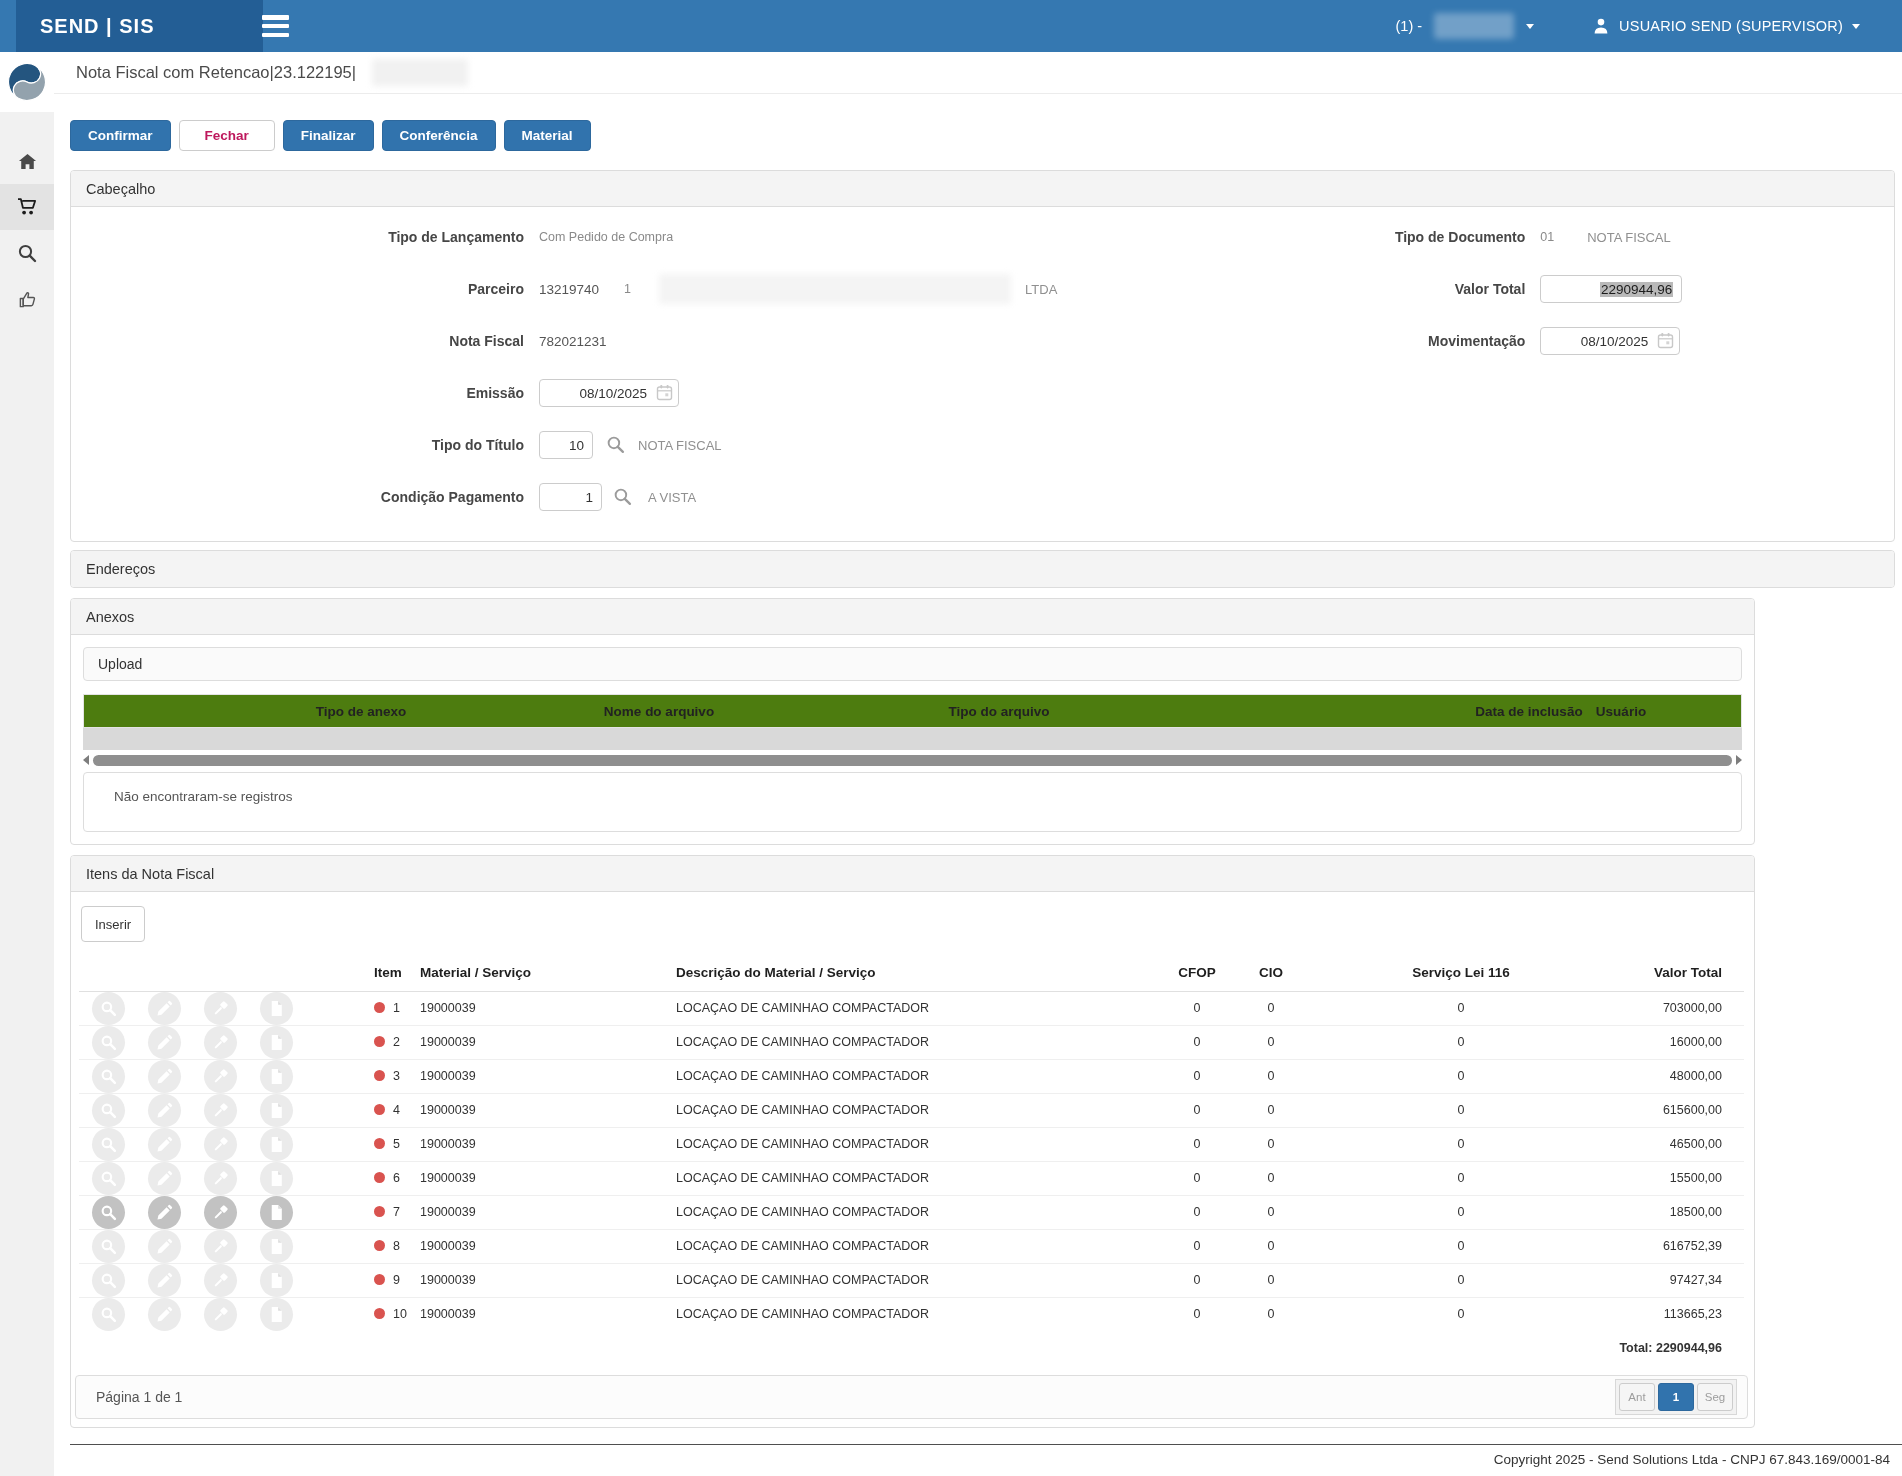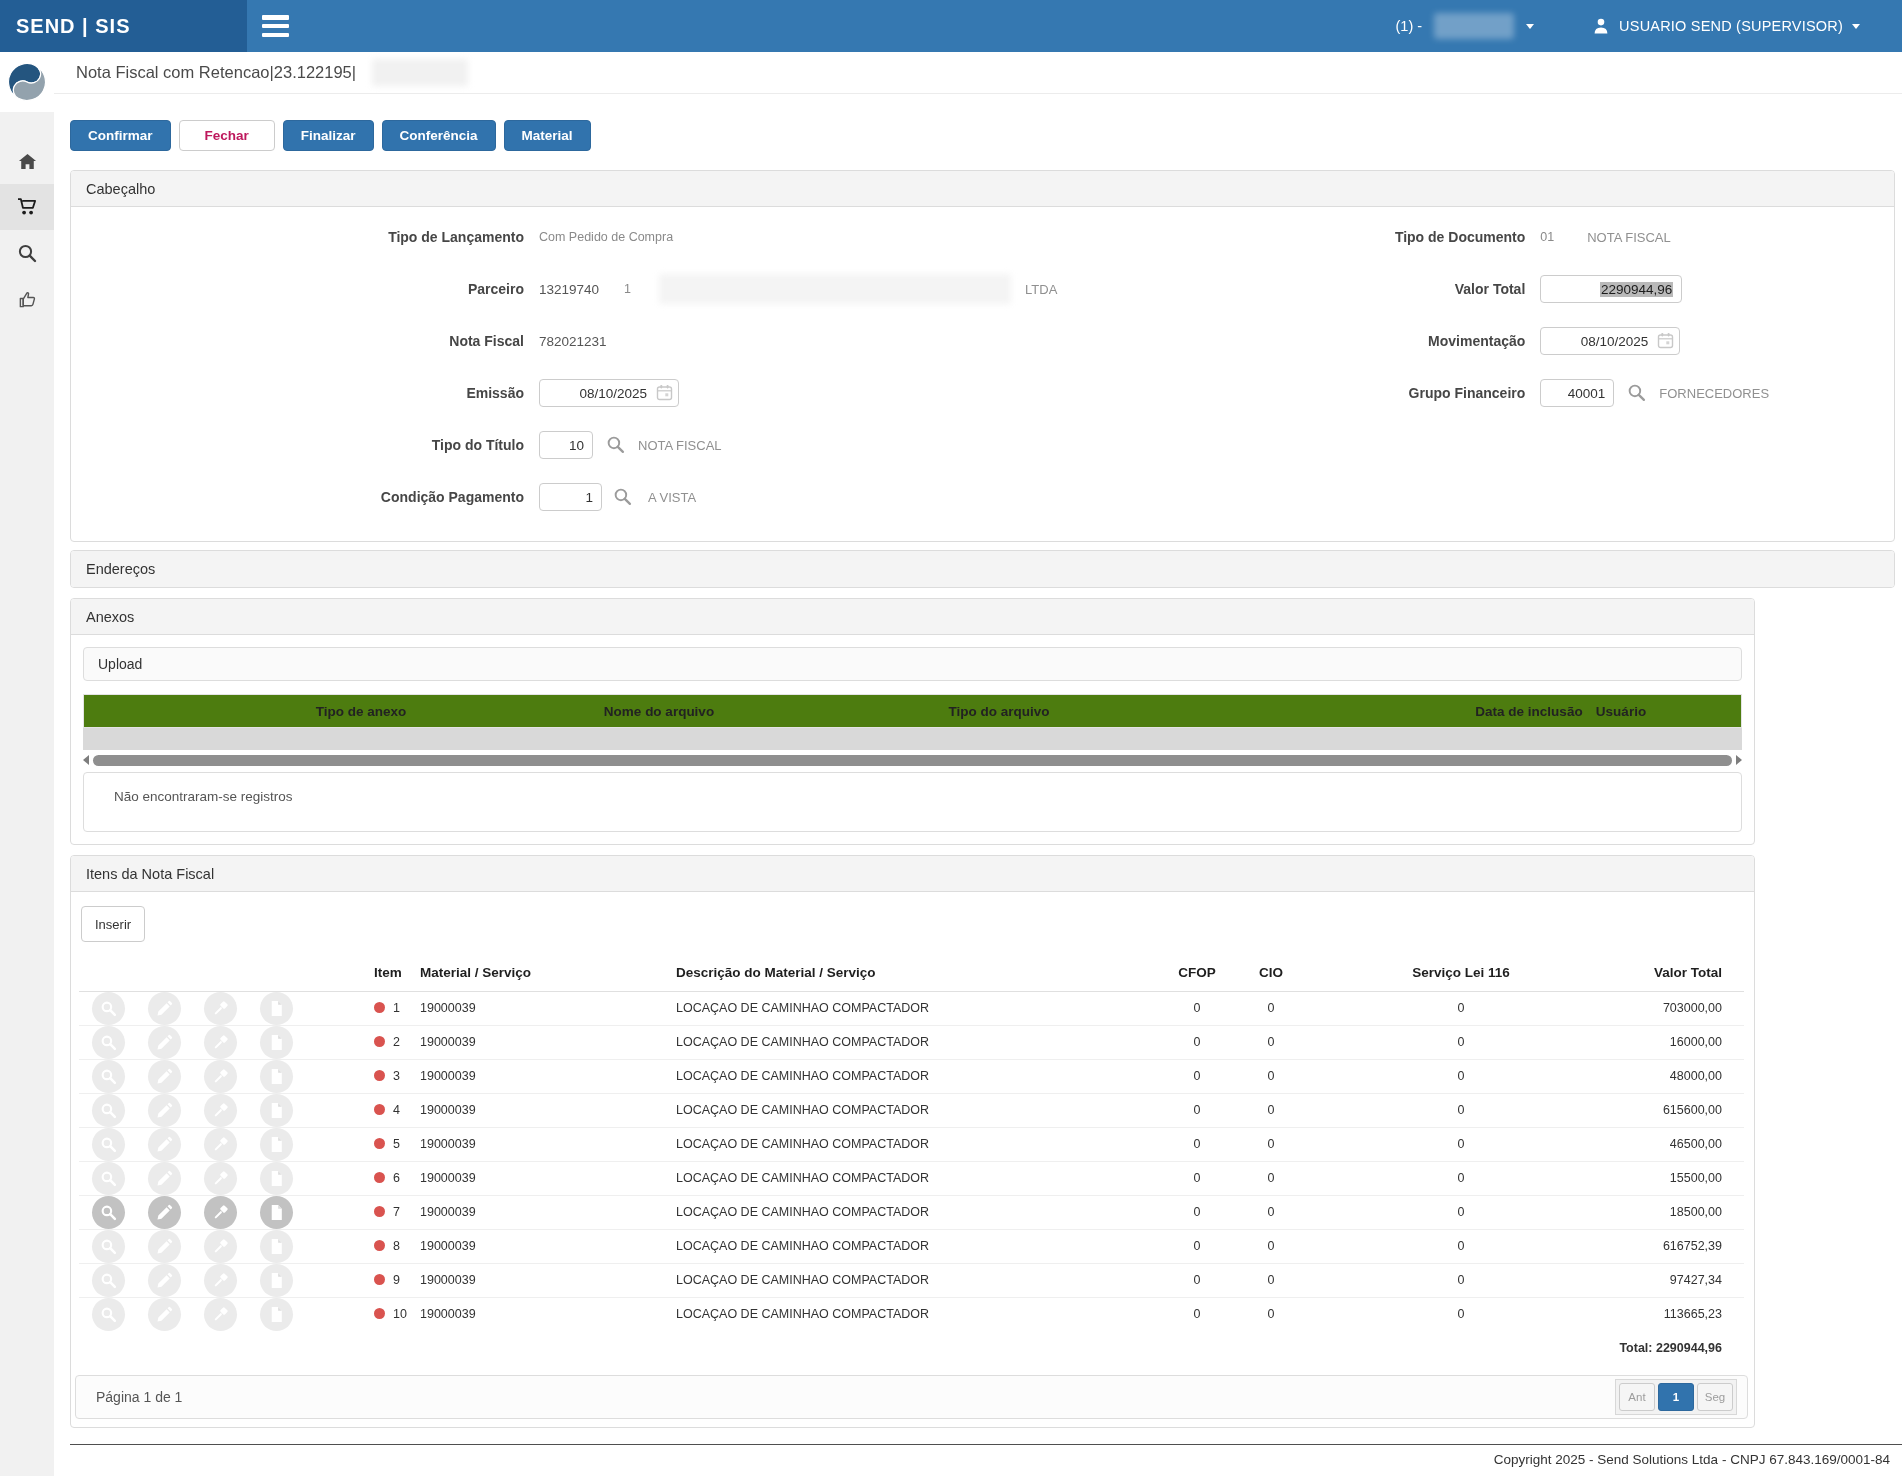"SEND | SIS" .brand-box { left: 0 -> 16px; padding-left: 16px -> 24px }
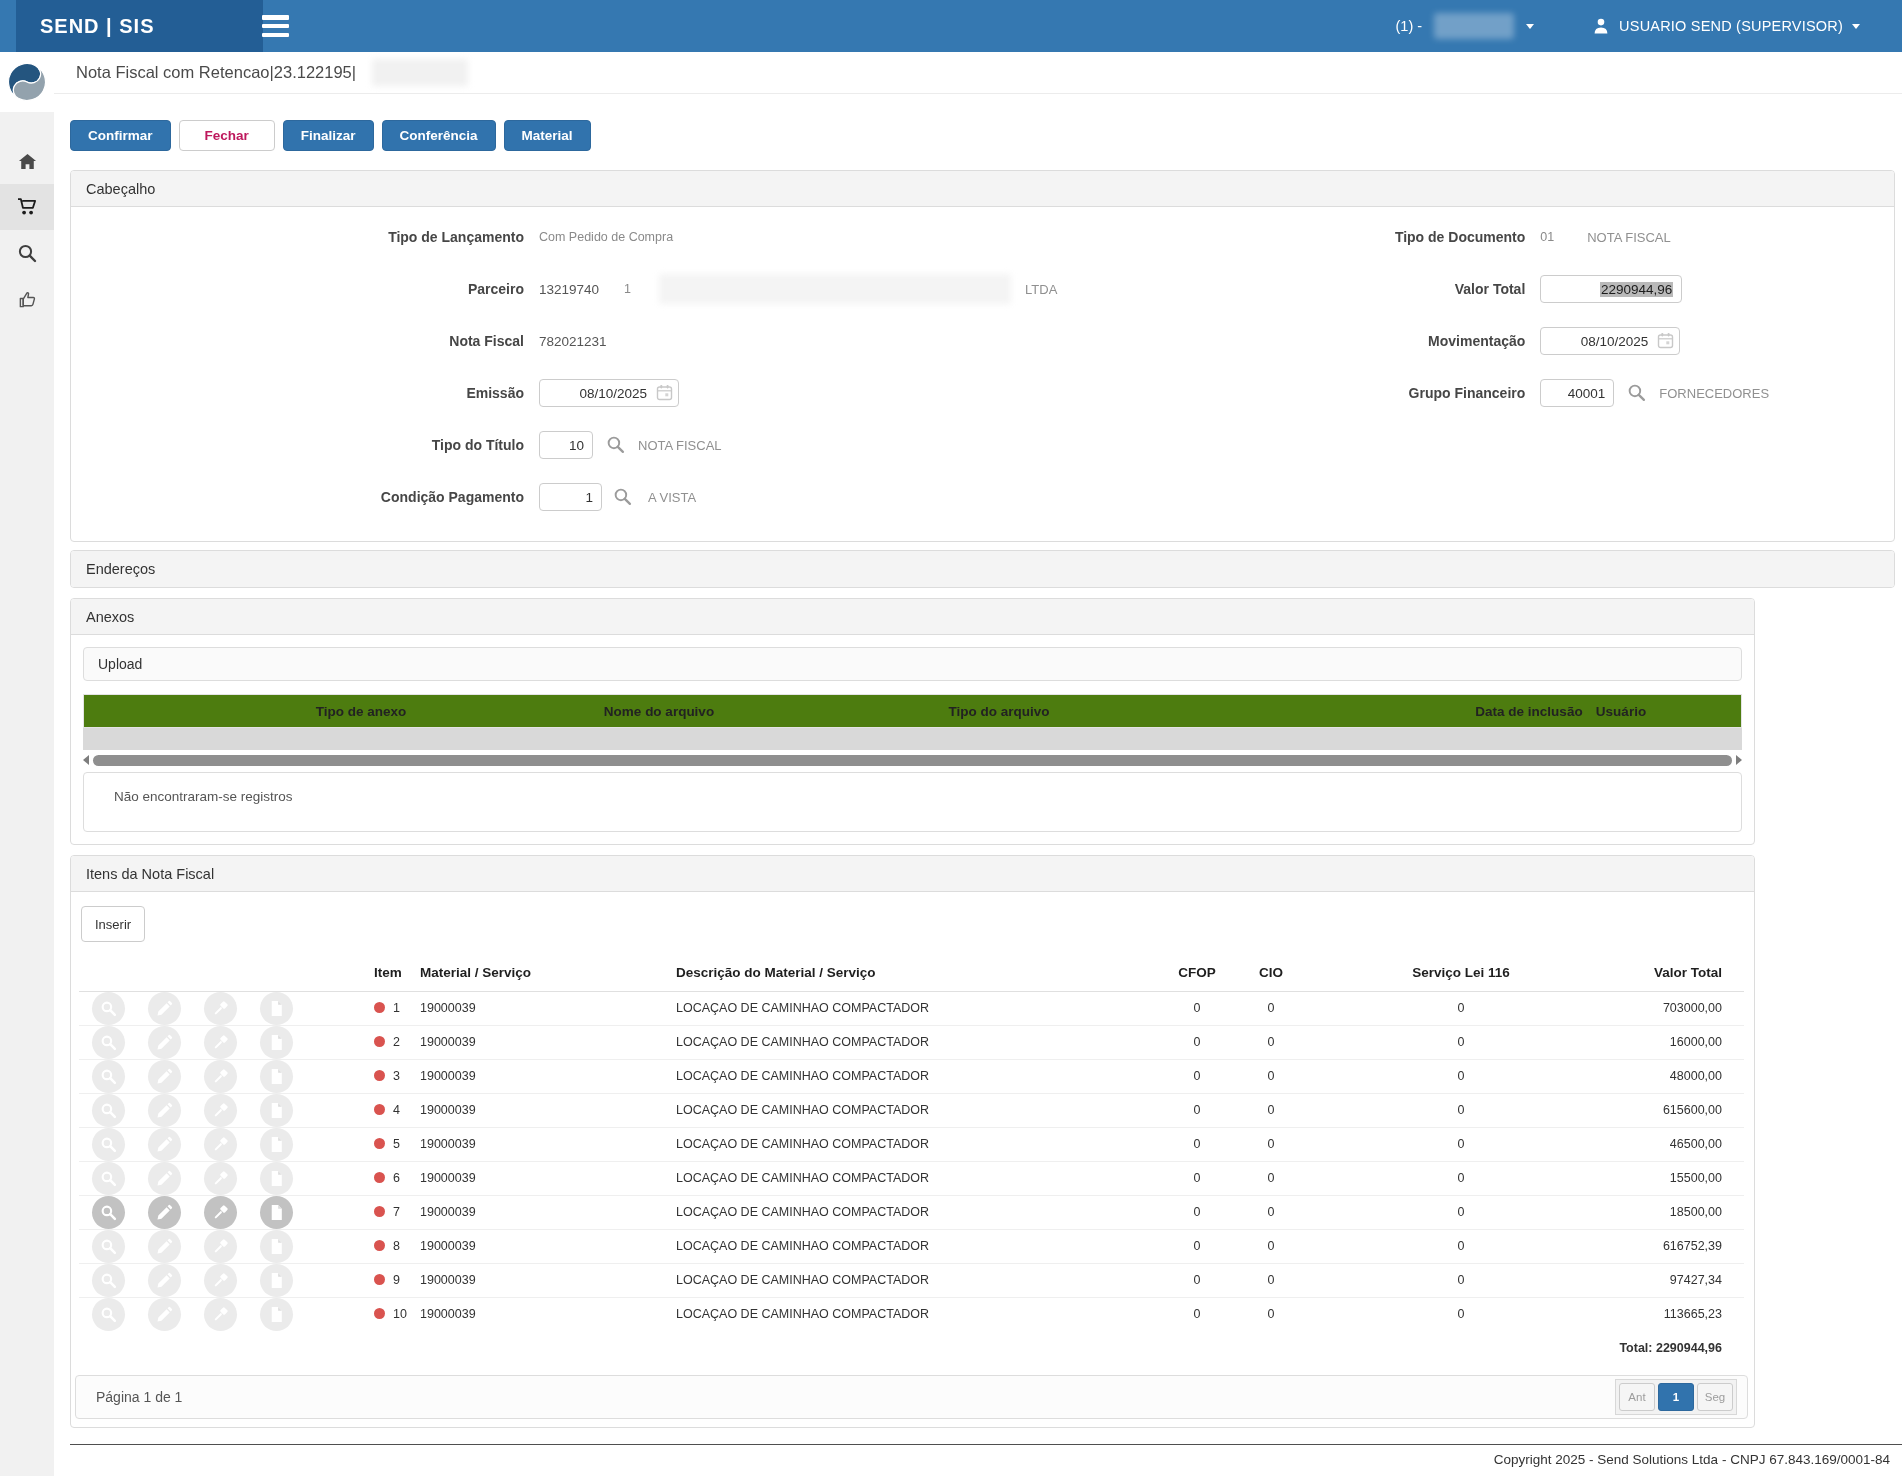"Grupo Financeiro" div.frow { html: <div> <span>Grupo Financeiro</span> <span> <span> <span>40001</span> </span> <button> <svg> <circle></circle> <line></line> </svg> </button> <span>FORNECEDORES</span> </span> </div> -> none }
